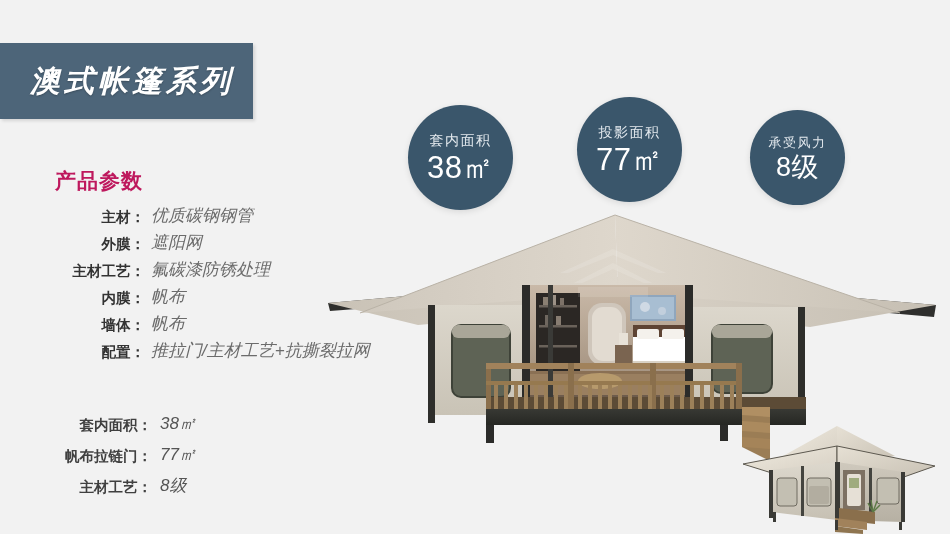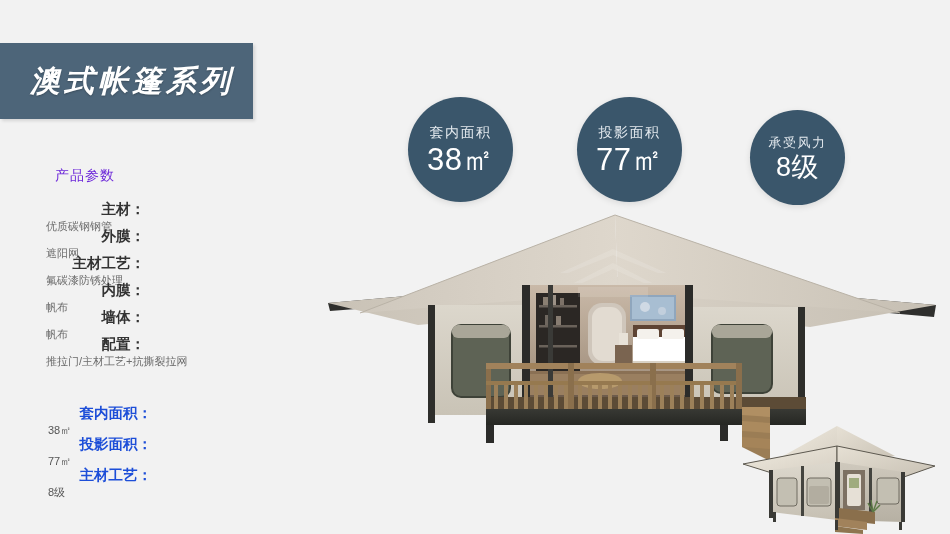"套内面积" #stat-1 { top: 97px -> 105px }
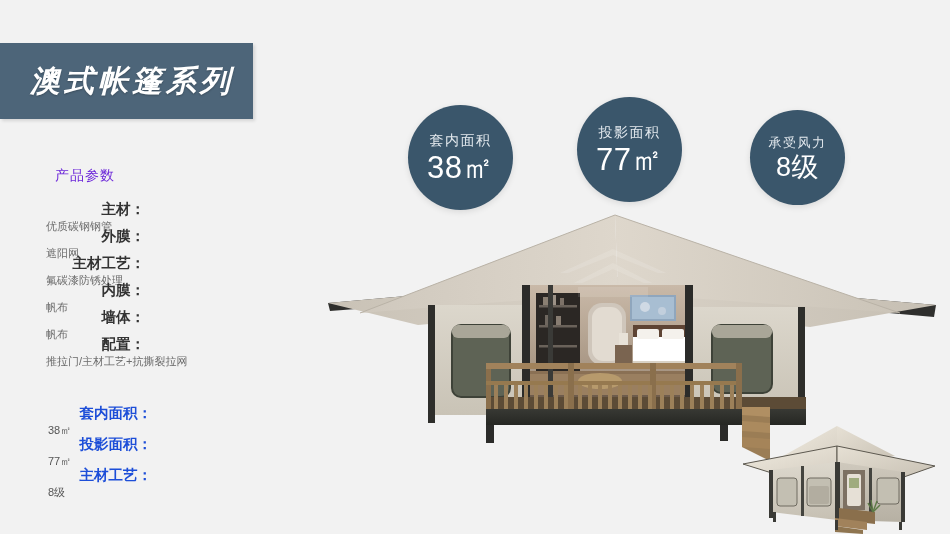"产品参数" .sec-head { color: #6d28d9 -> #be185d; font-size: 14px -> 21px; font-weight: normal -> bold }
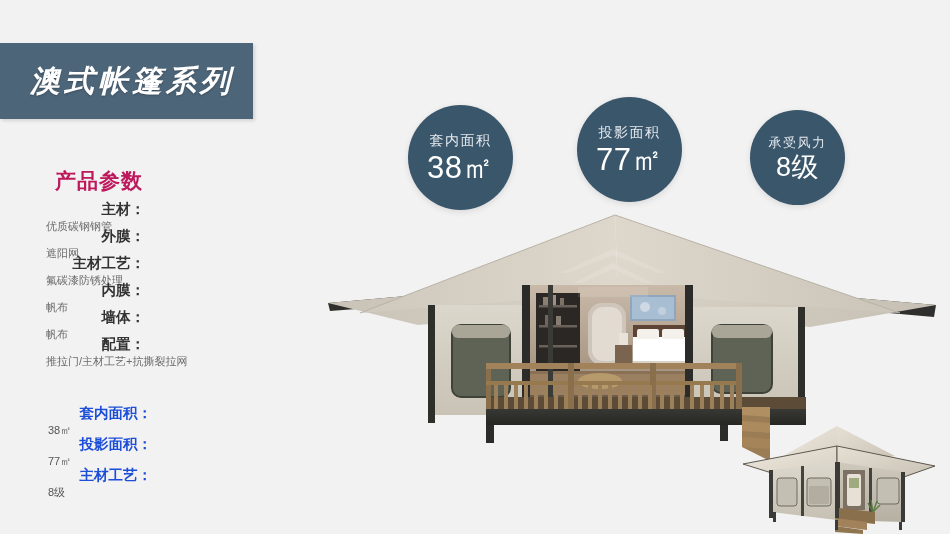"主材：" .param-row { align-items: flex-start -> flex-end; flex-direction: column -> none }
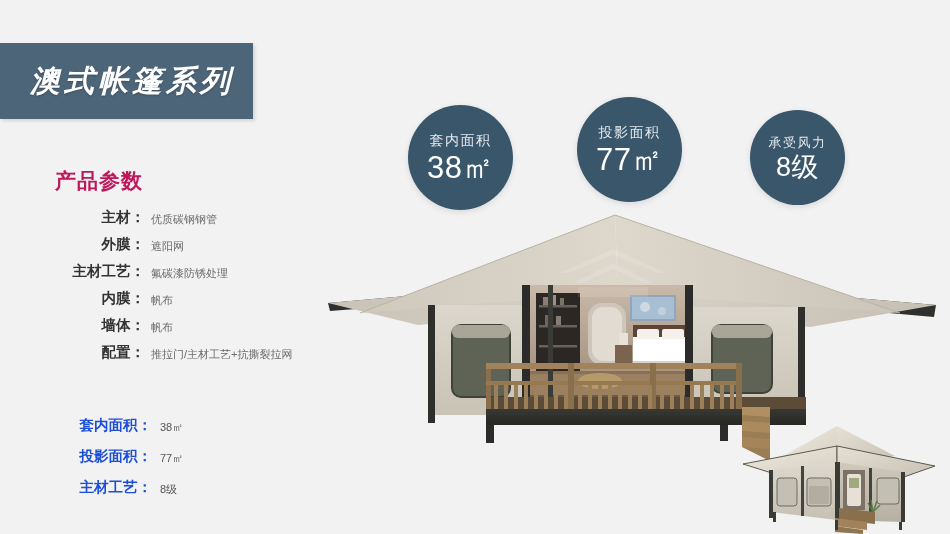"优质碳钢钢管" .param-val { font-size: 11px -> 17px; font-style: none -> italic }
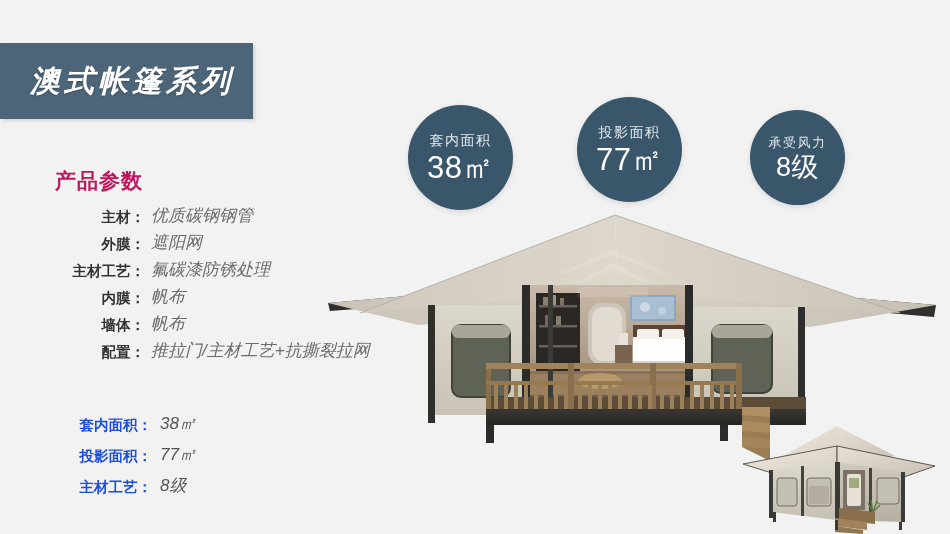"套内面积：" #list-spec .param-key { color: #1d4ed8 -> #404040 }
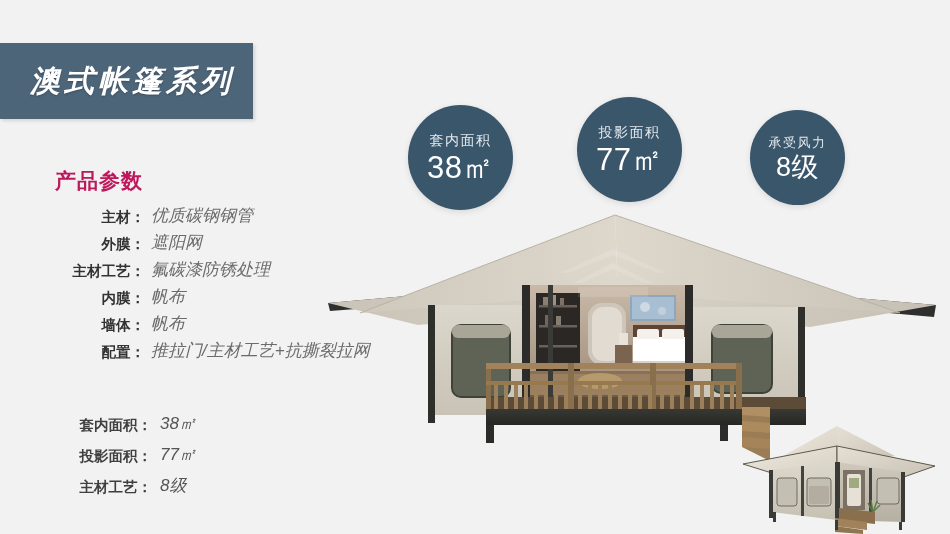"投影面积：" span.param-key { text: 投影面积 -> 帆布拉链门 }
